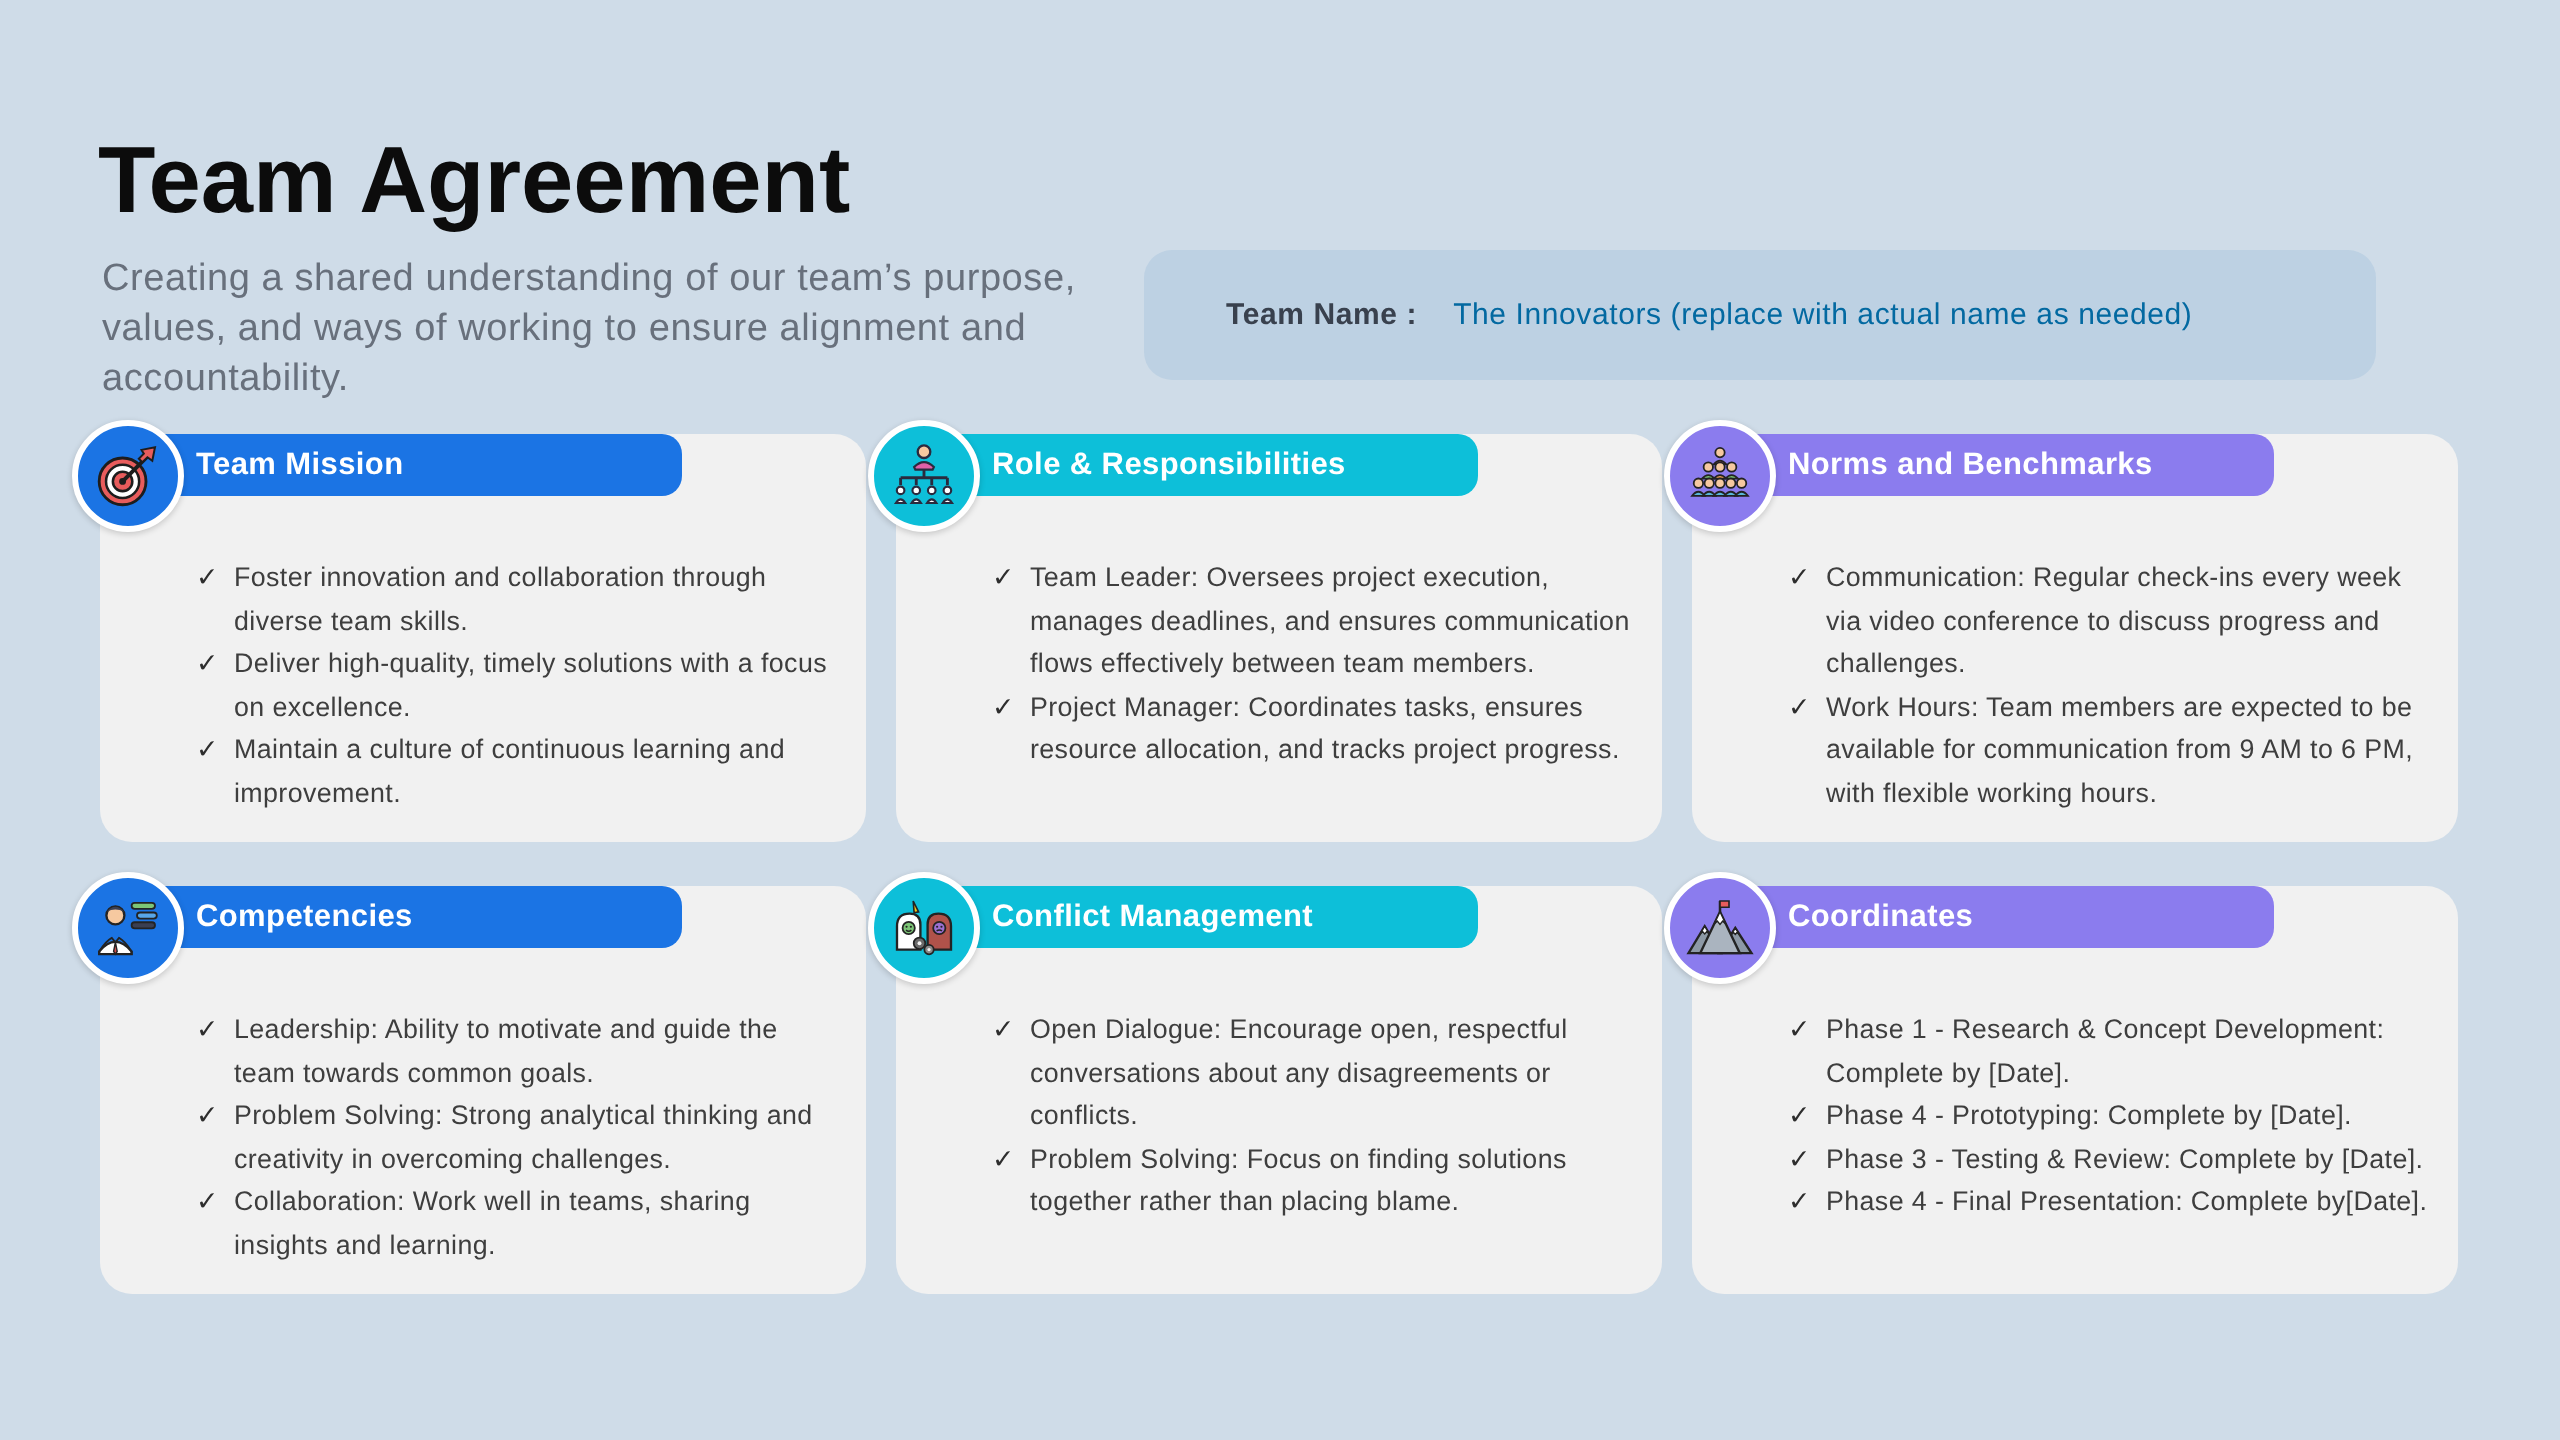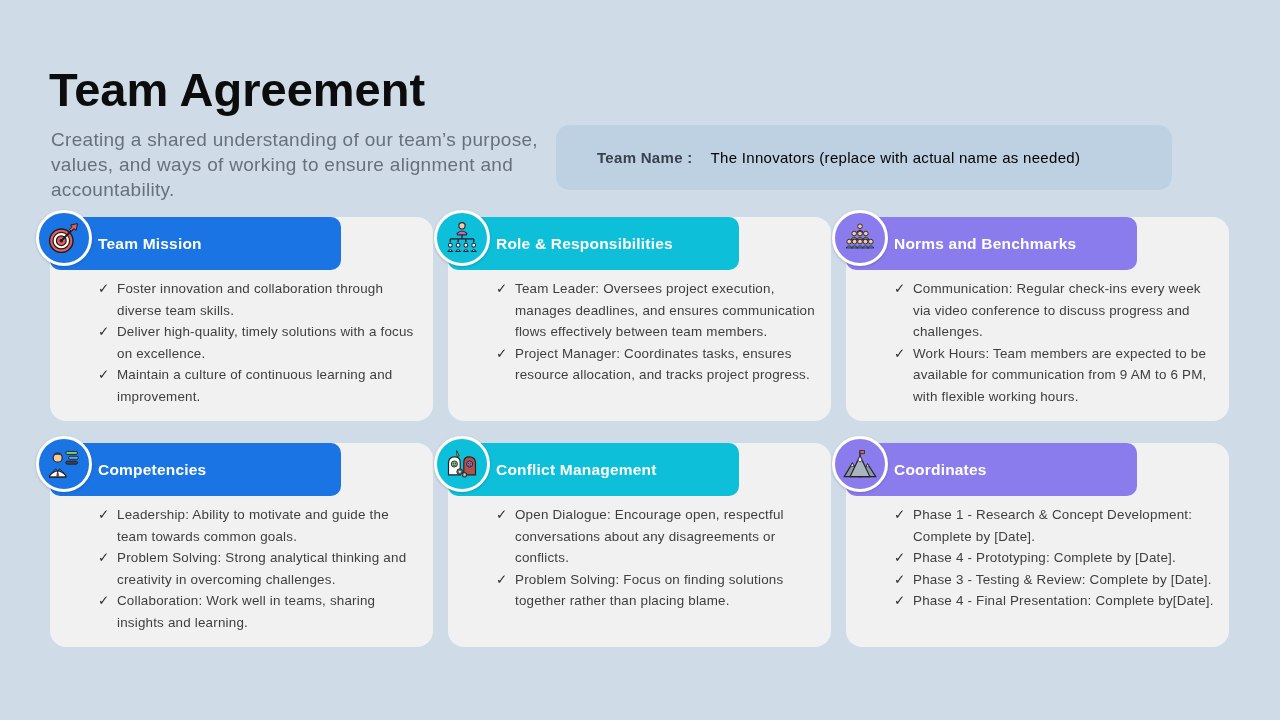"Team Name :" .team-box { left: 556px -> 572px }
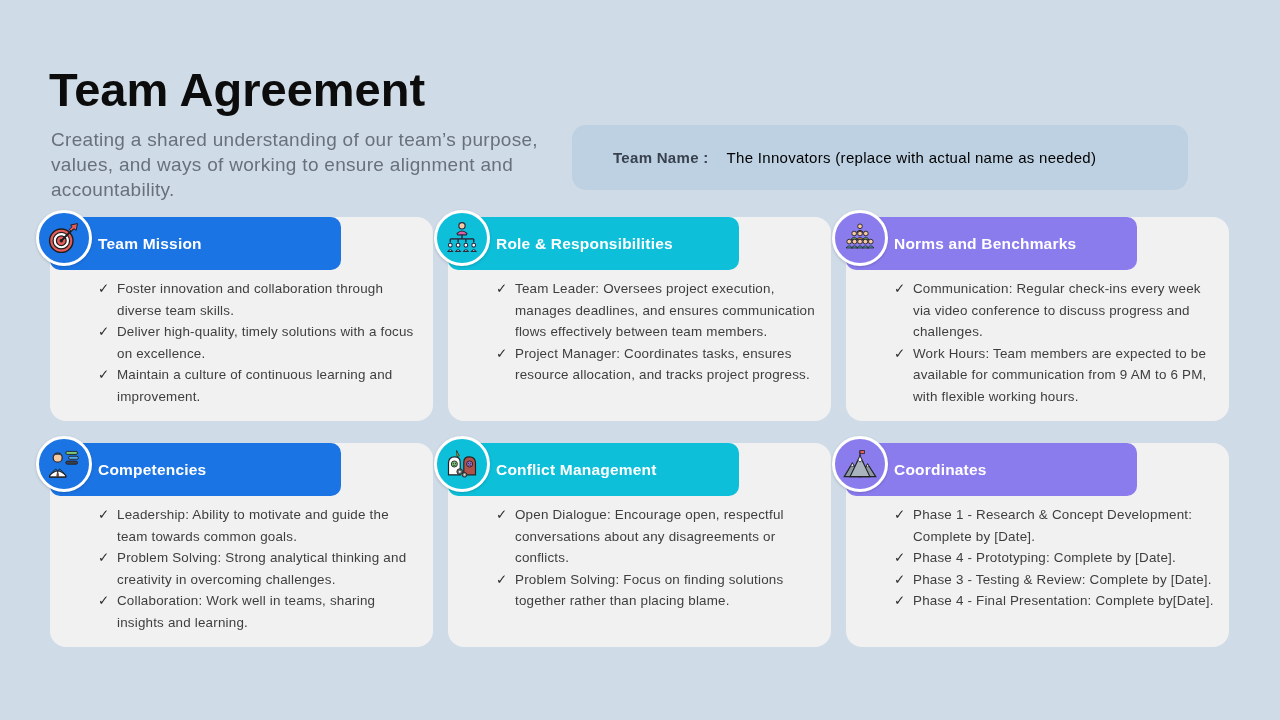"The Innovators (replace with actual" .team-value { color: #000000 -> #0369a1 }
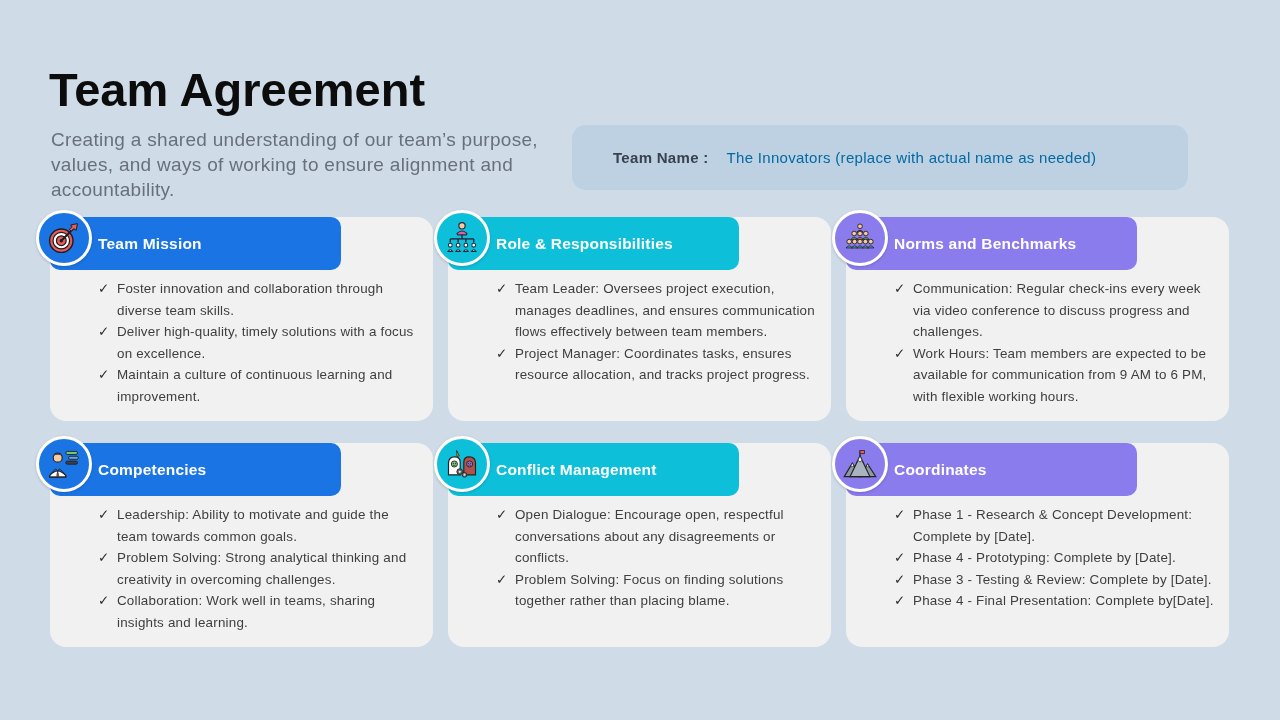"Team Mission" .card-bar { height: 53px -> 31px }
